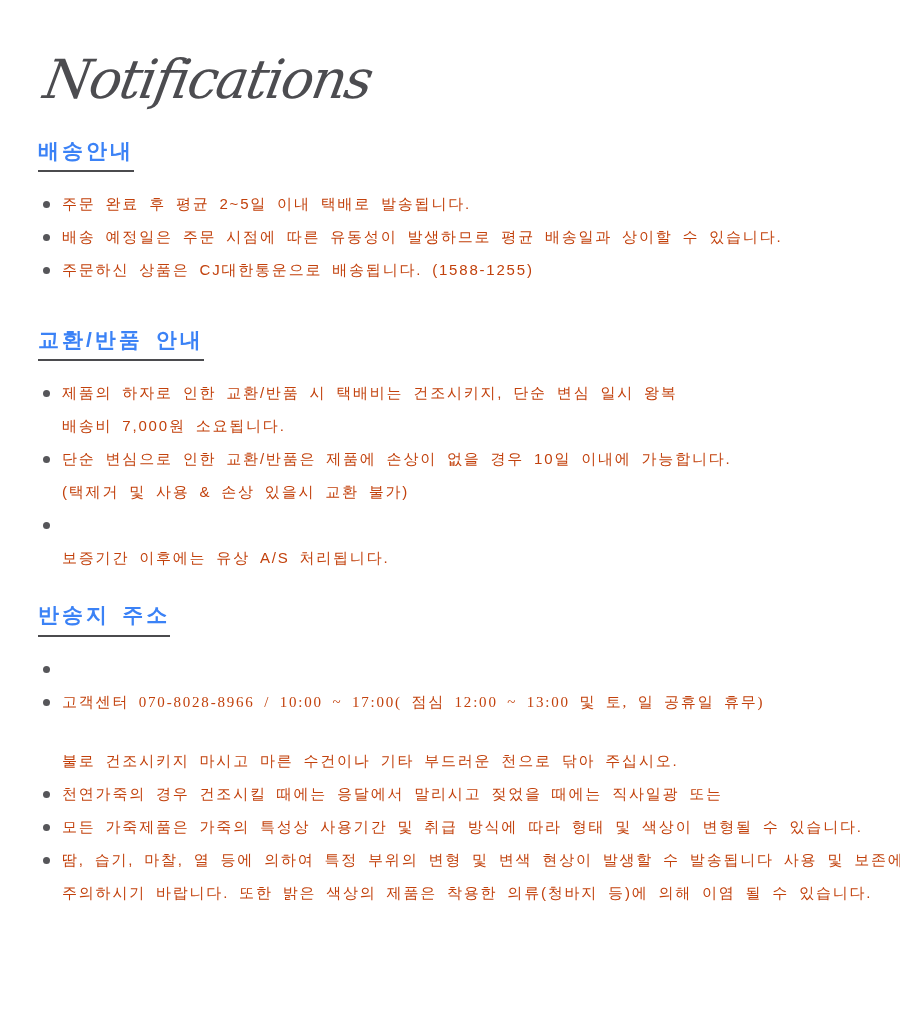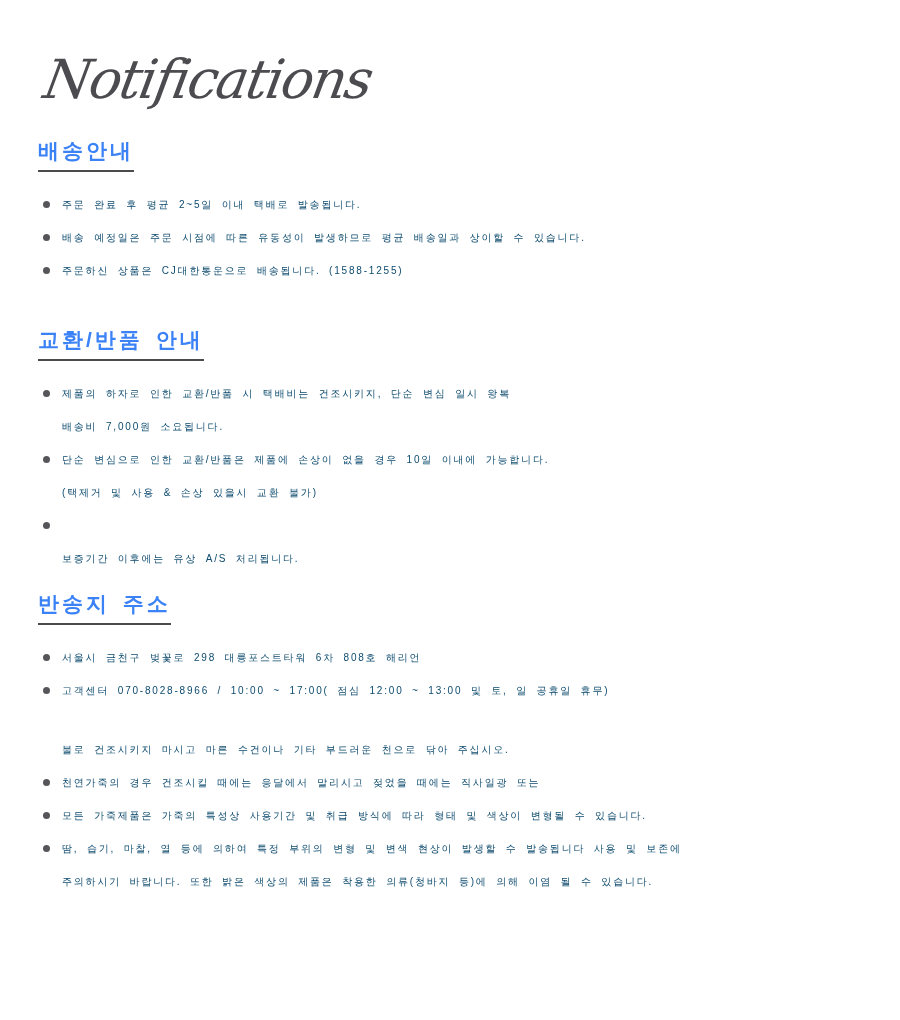"주문 완료 후 평균 2~5일" .line .txt { color: #0c4a6e -> #c2410c; font-size: 10px -> 15px }
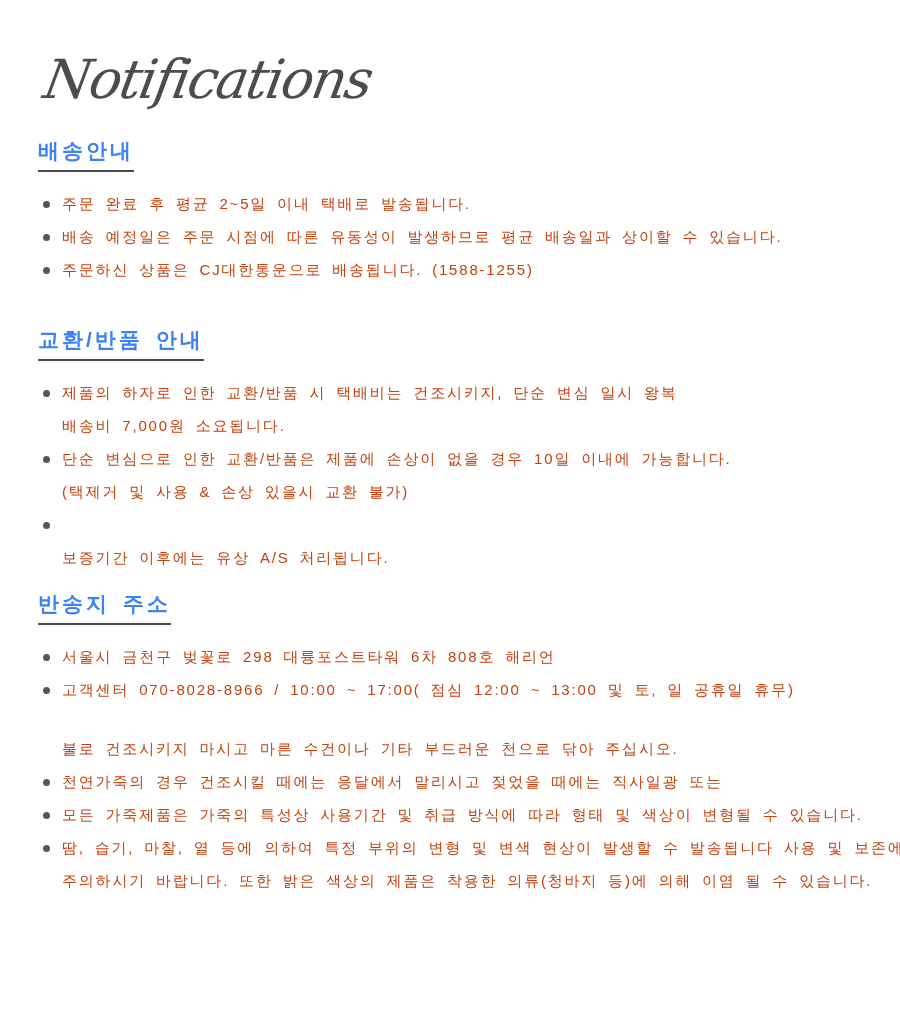"반송지 주소" .sec-address { font-family: none -> Liberation Serif, serif; margin-top: 16px -> 28px }
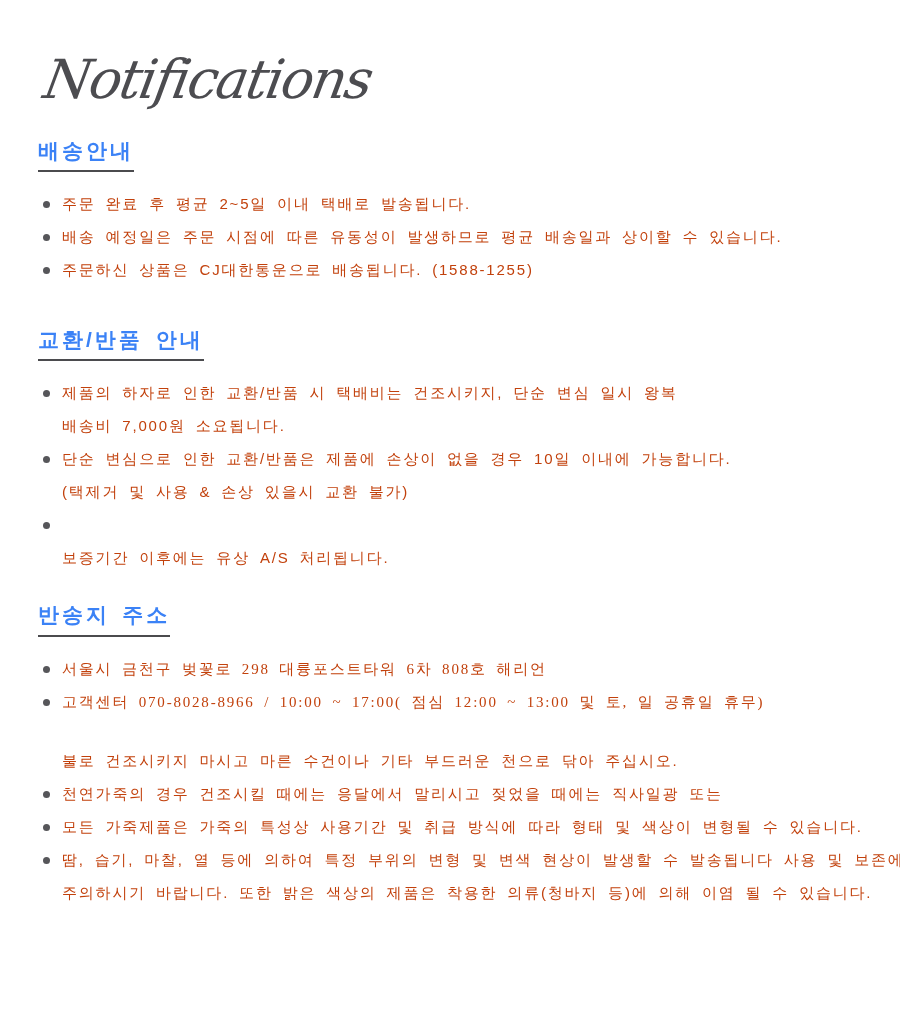"서울시 금천구 벚꽃로 298 대륭포스트타워" span.txt { html: <span>서울시 금천구 벚꽃로 298 대륭포스트타워 6차 808호 해리언</span> -> none }
